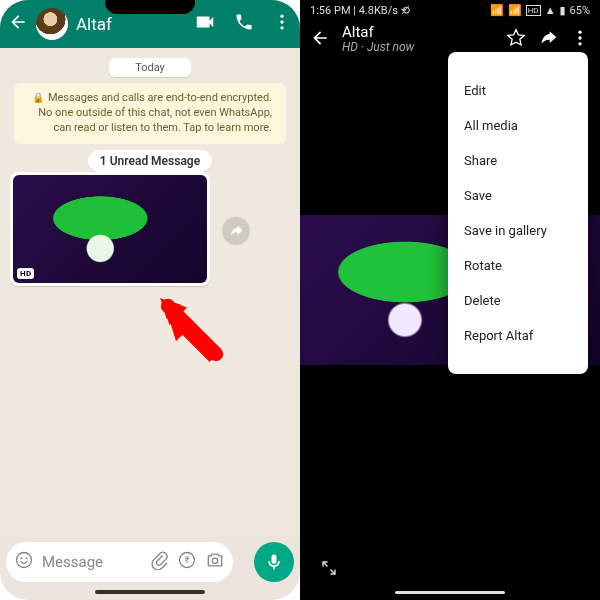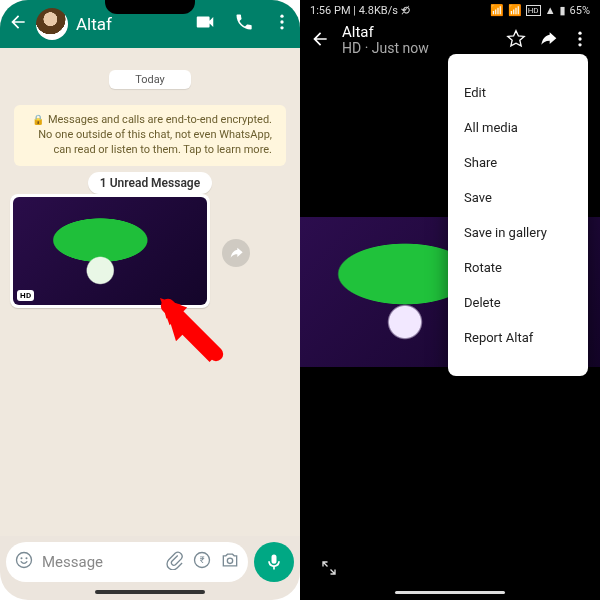"HD · Just now" .viewer-hdr .title .s { font-size: 14px -> 12px; font-style: none -> italic }
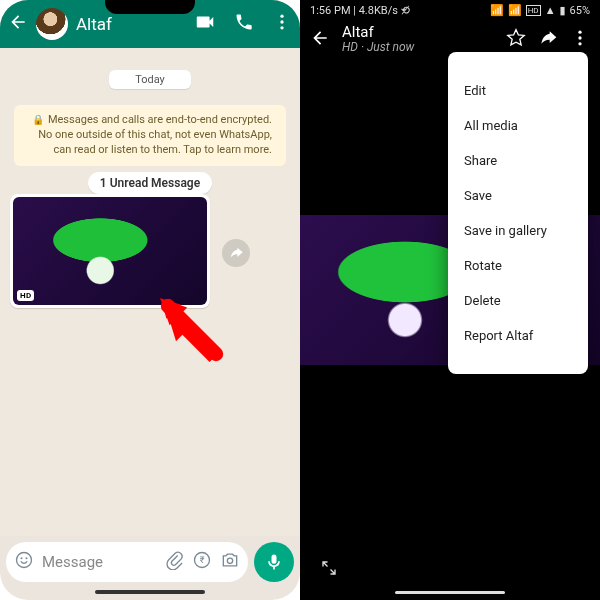"Today" .date-pill { margin: 16px auto -> 4px auto }
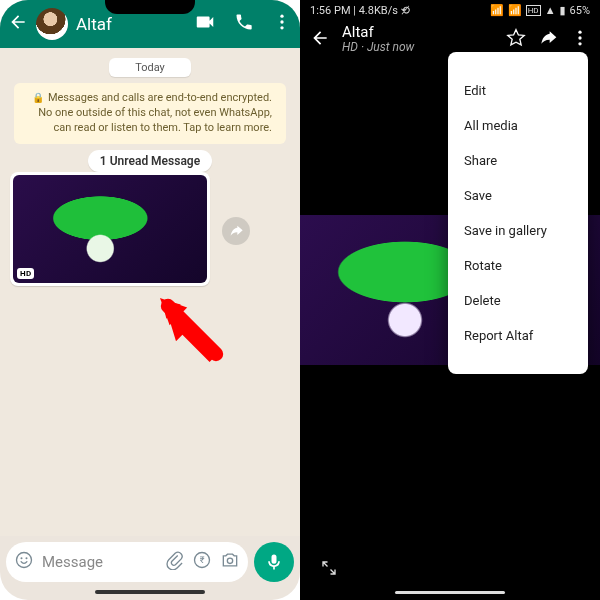"Message" .input-bar { gap: 6px -> 21px }
